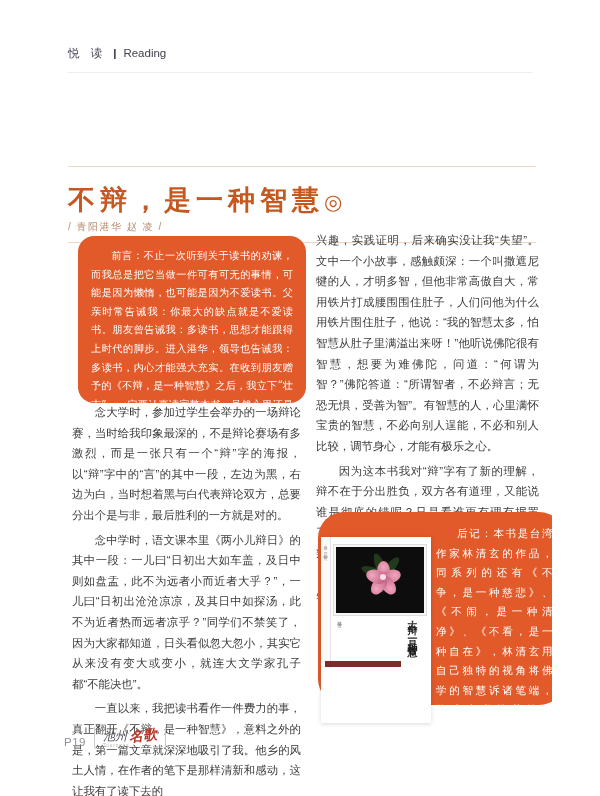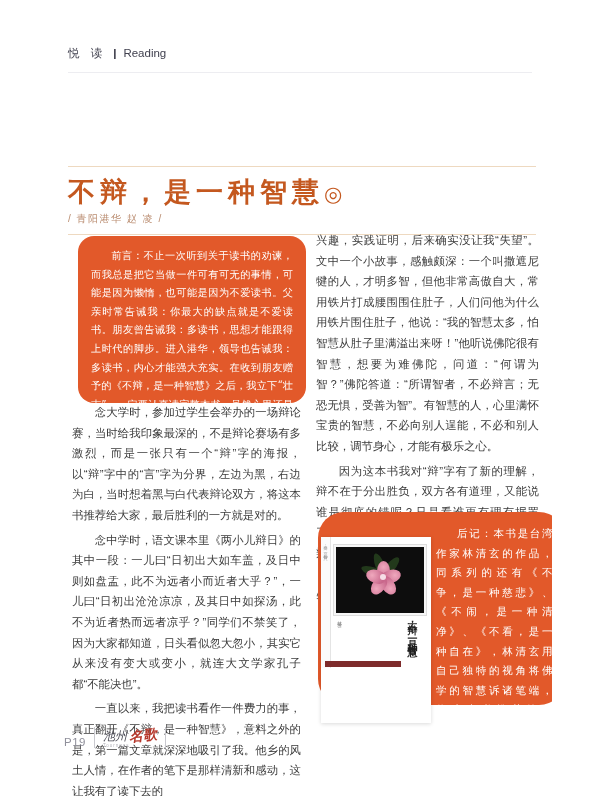"不辩，是一种智慧◎" .title-block { padding: 10px 0 8px 0 -> 18px 0 8px 0 }
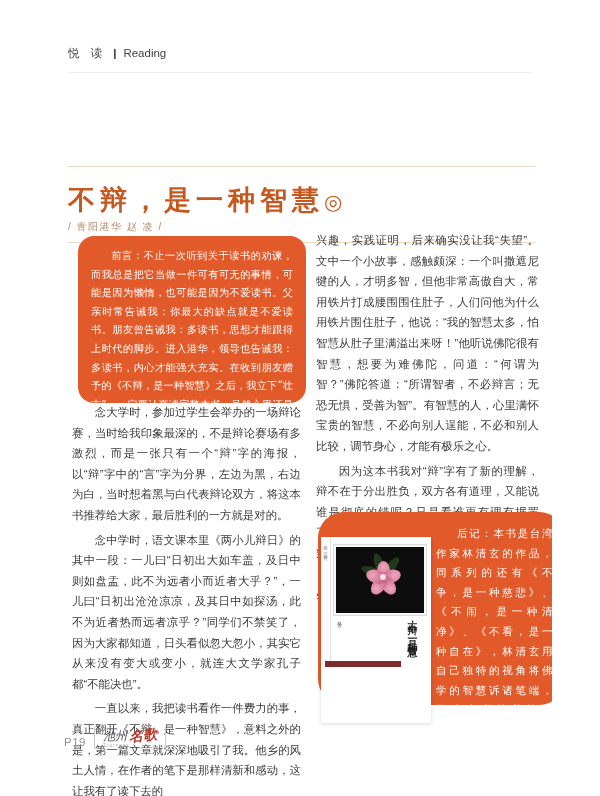"念大学时，参加过学生会举办的一场辩论赛，当时给我印象最深的，不是辩论赛场有多激烈" p { text: 字为分界，左边为黑，右边为白，当时想着黑与白代表辩论双方，将这本书推荐给大家 -> 的其中一段，左边为黑，右边为白，当时想着黑与白代表辩论双方，总要分出个是与非 }
